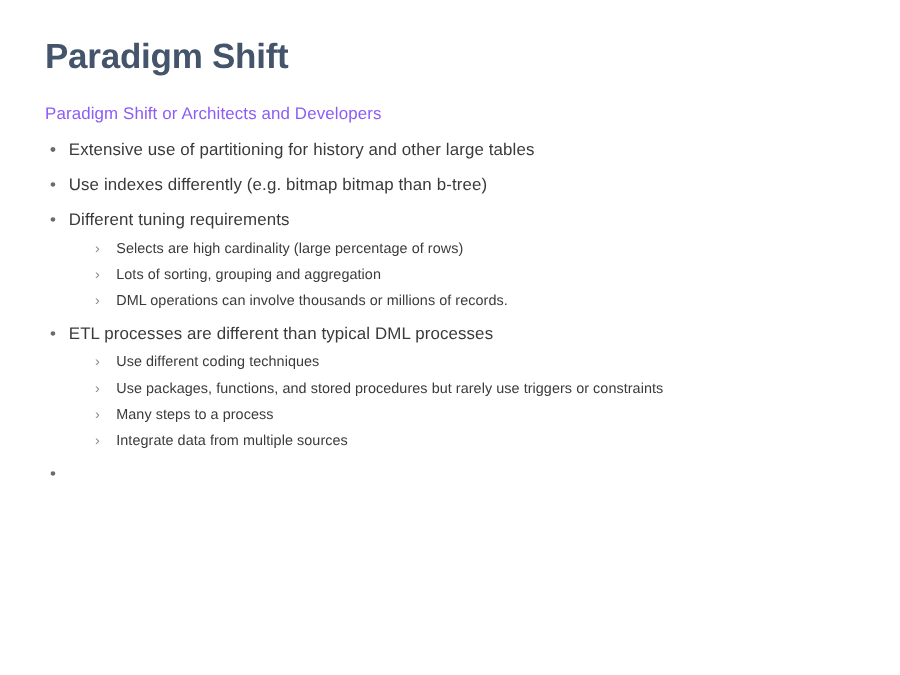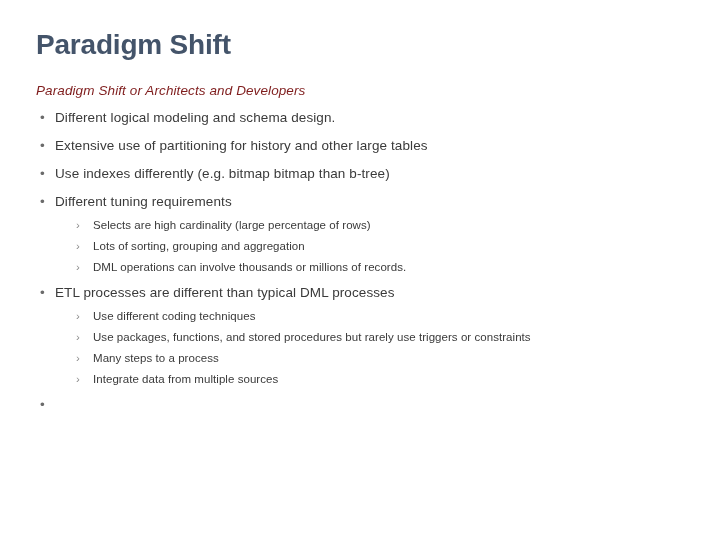"Paradigm Shift or Architects and" .subtitle { color: #7f1d1d -> #8b5cf6; font-style: italic -> none }
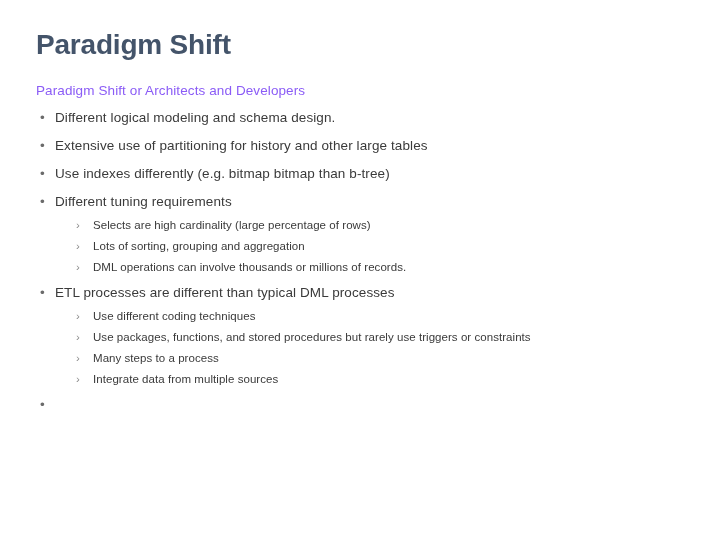"Different logical modeling and schema" span { html: <span>Different logical modeling and schema design.</span> -> none }
